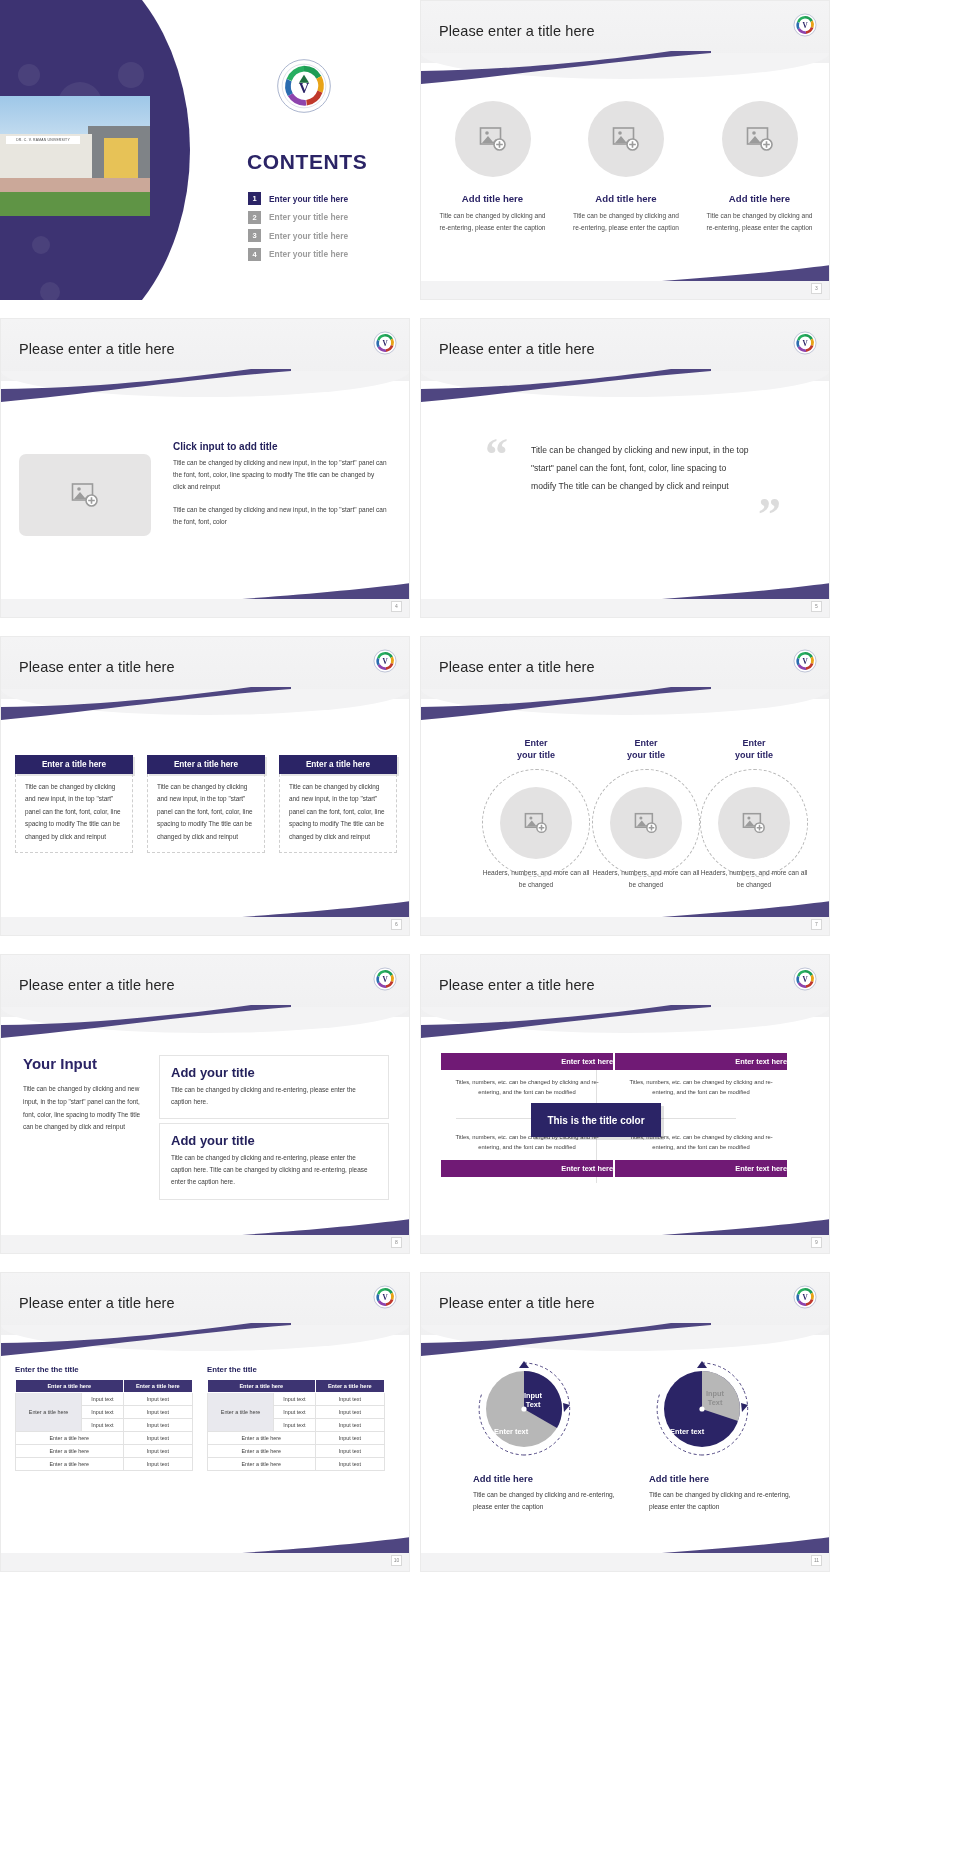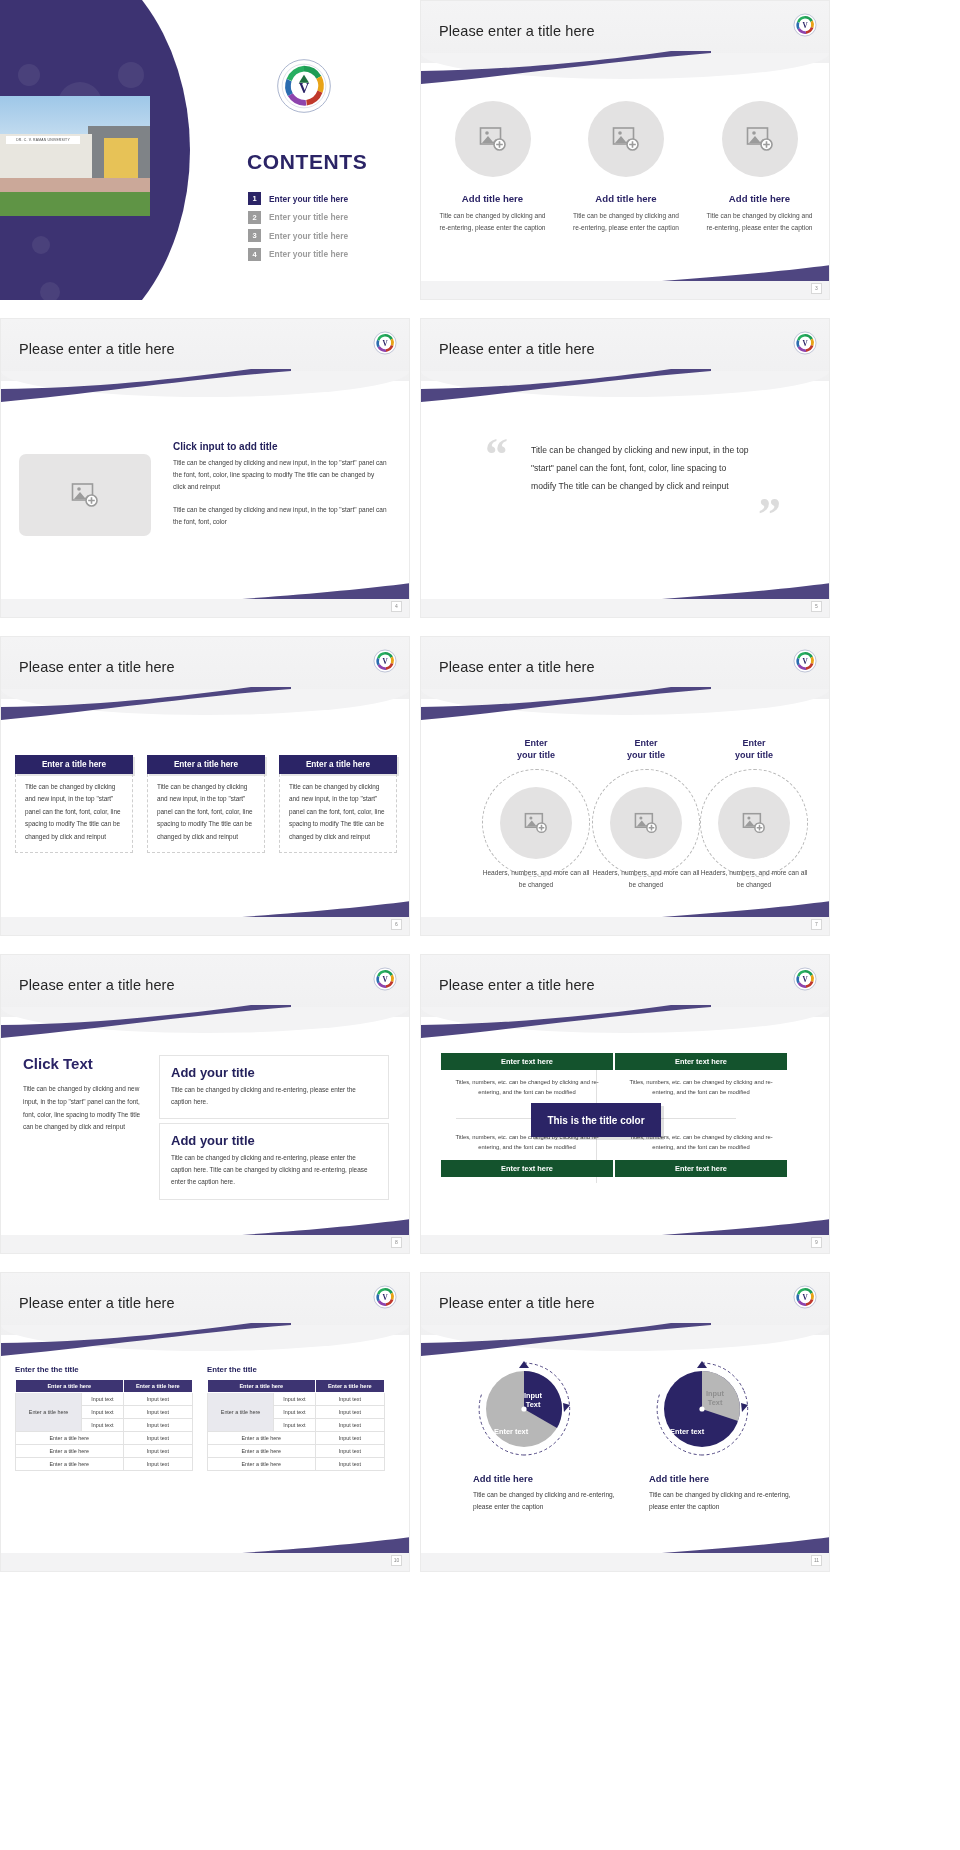"Click Text" div.yt-h { text: Click Text -> Your Input }
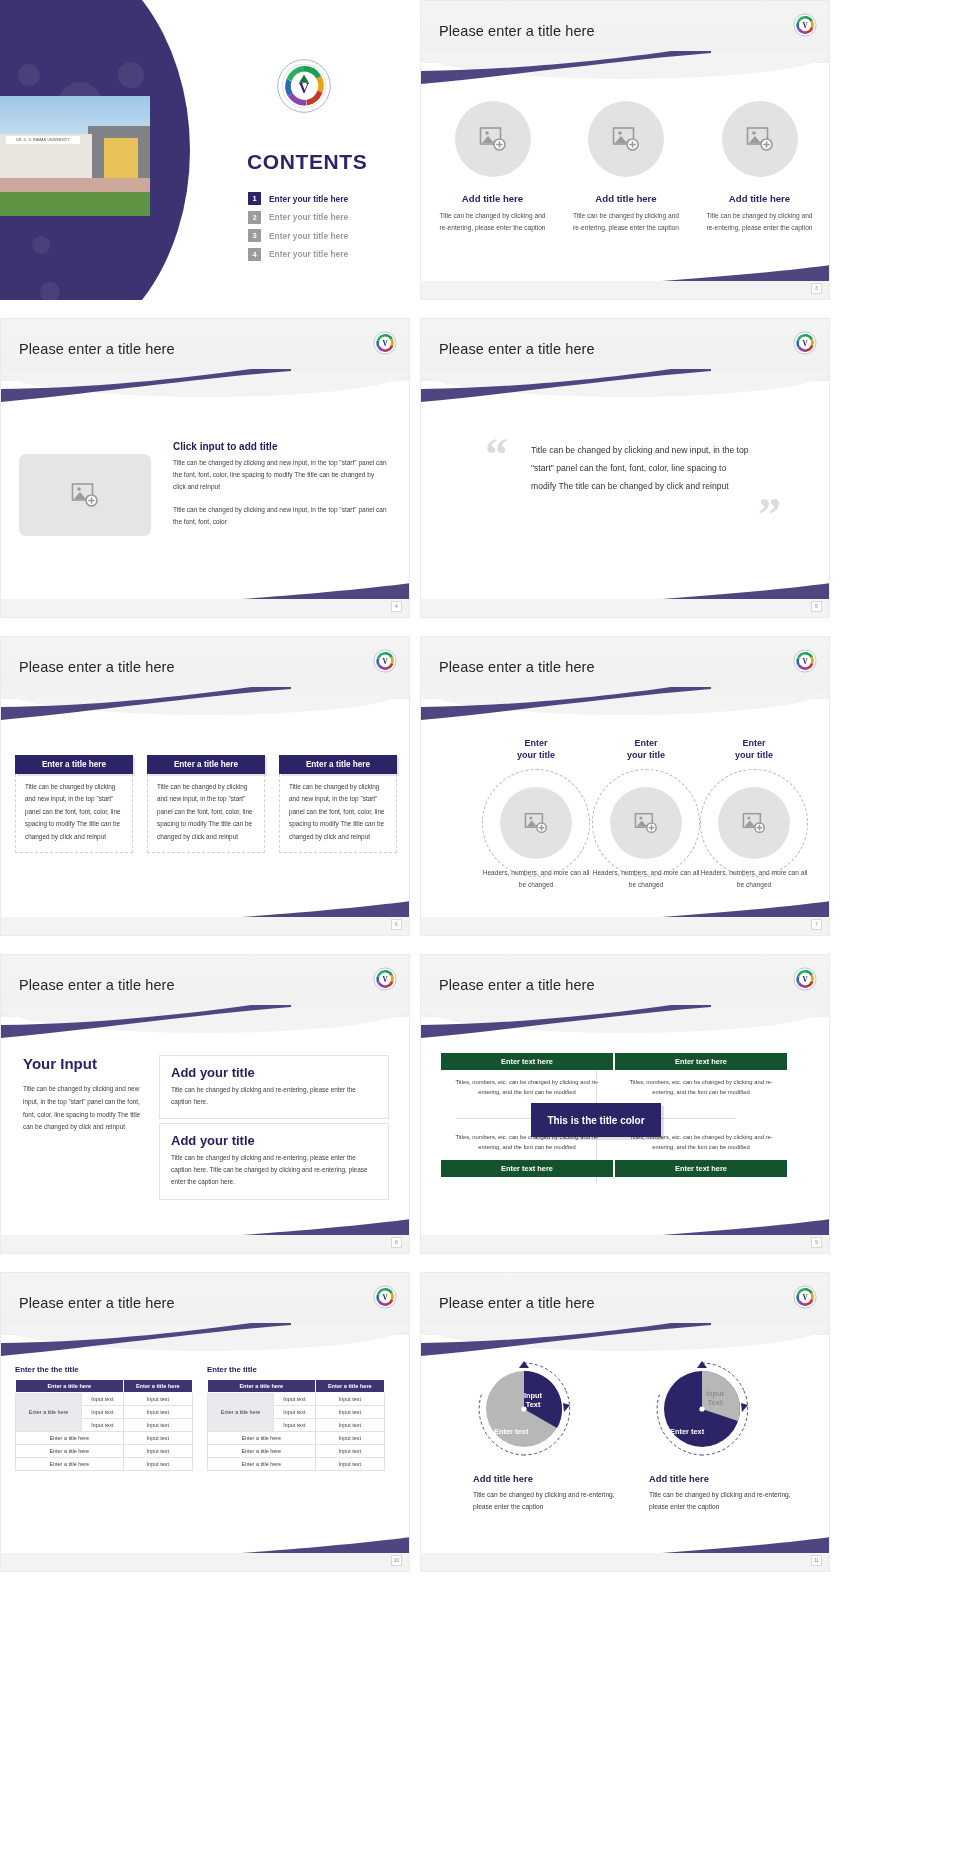"Enter text here" .q-hd { background: #14532d -> #701a75; text-align: center -> right }
